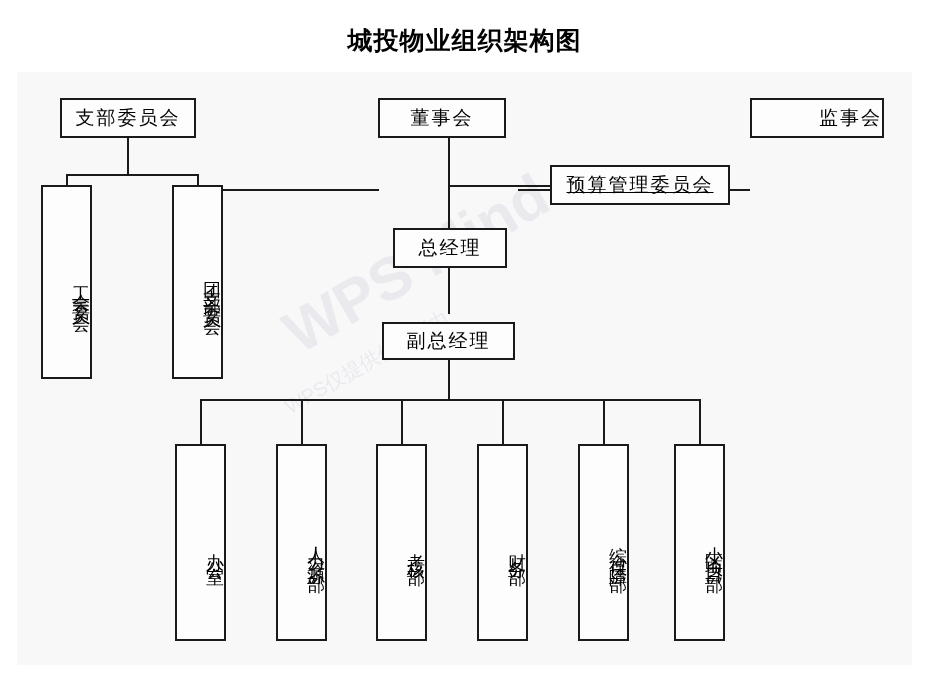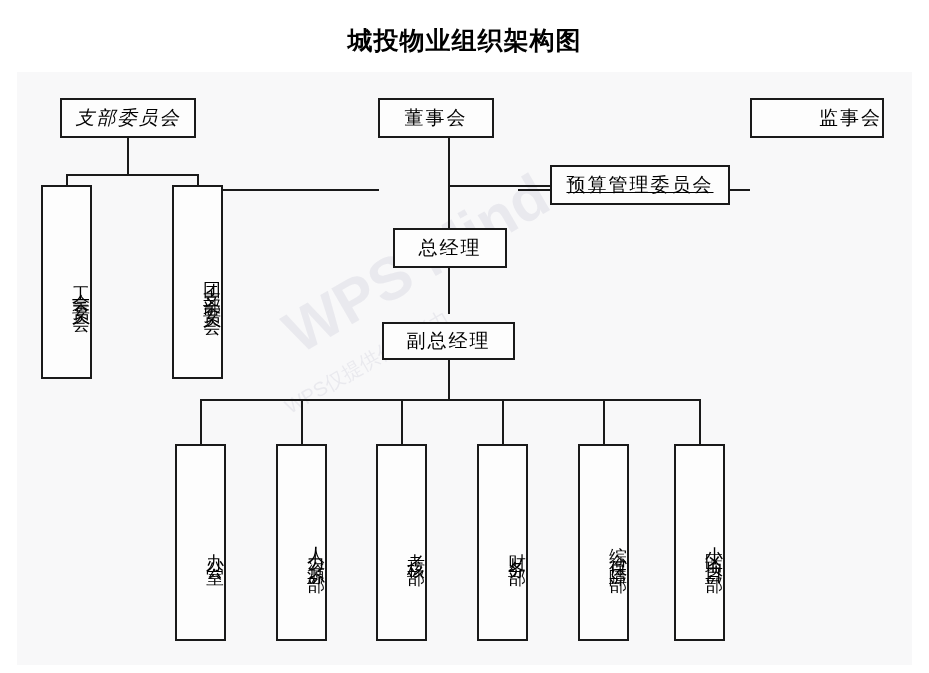"支部委员会" div.node { font-style: italic -> none }
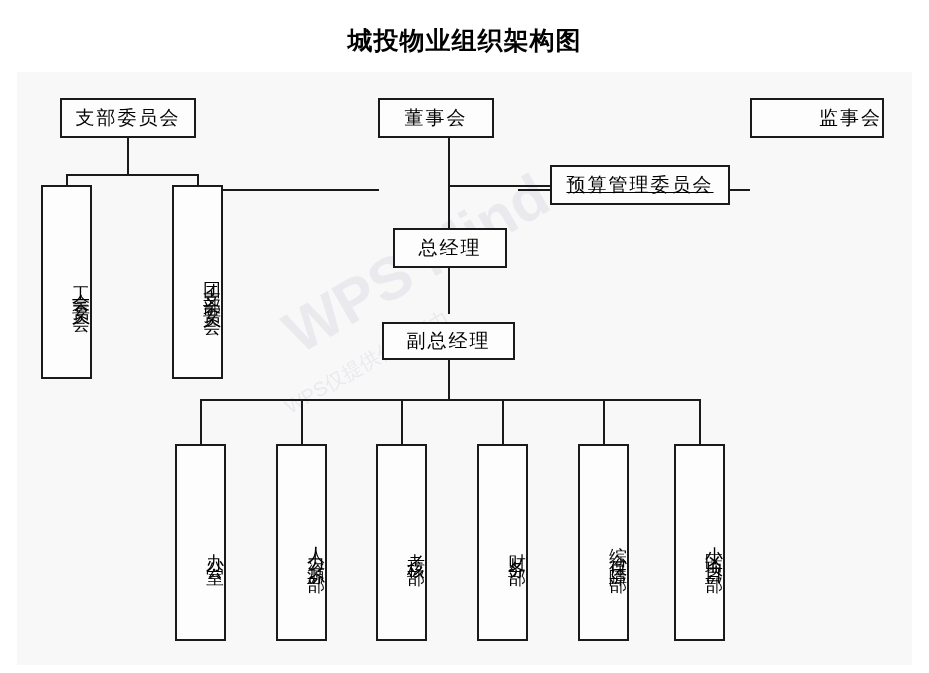"董事会" div.node { width: 116px -> 128px }
